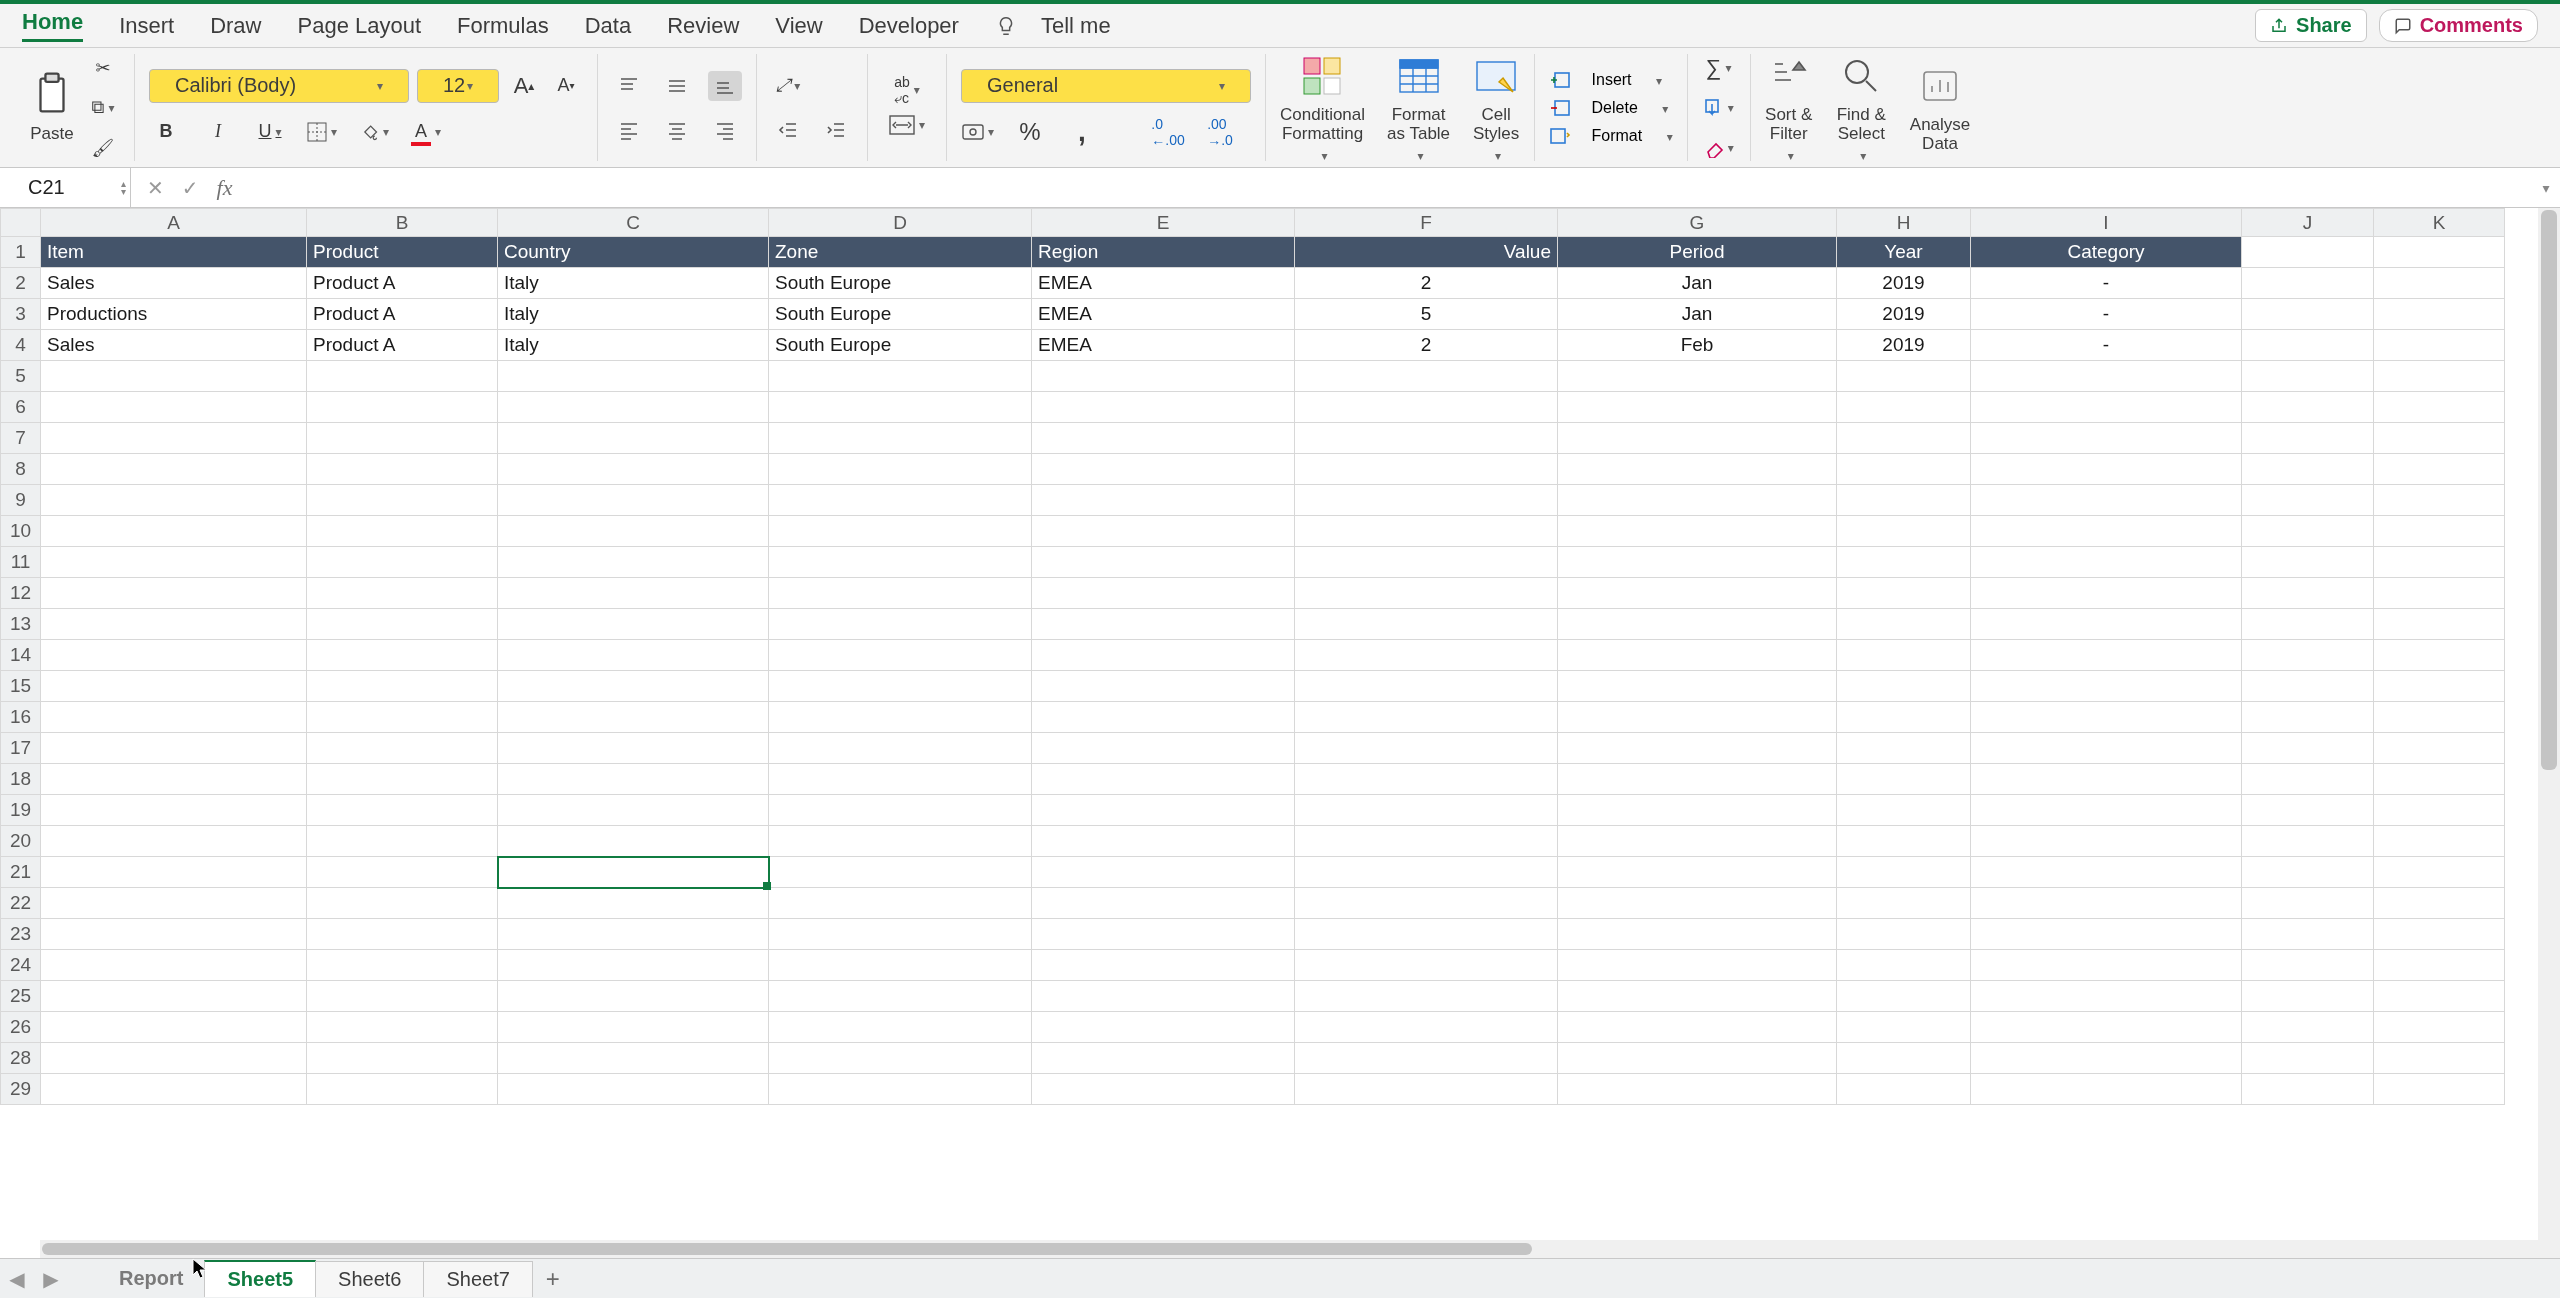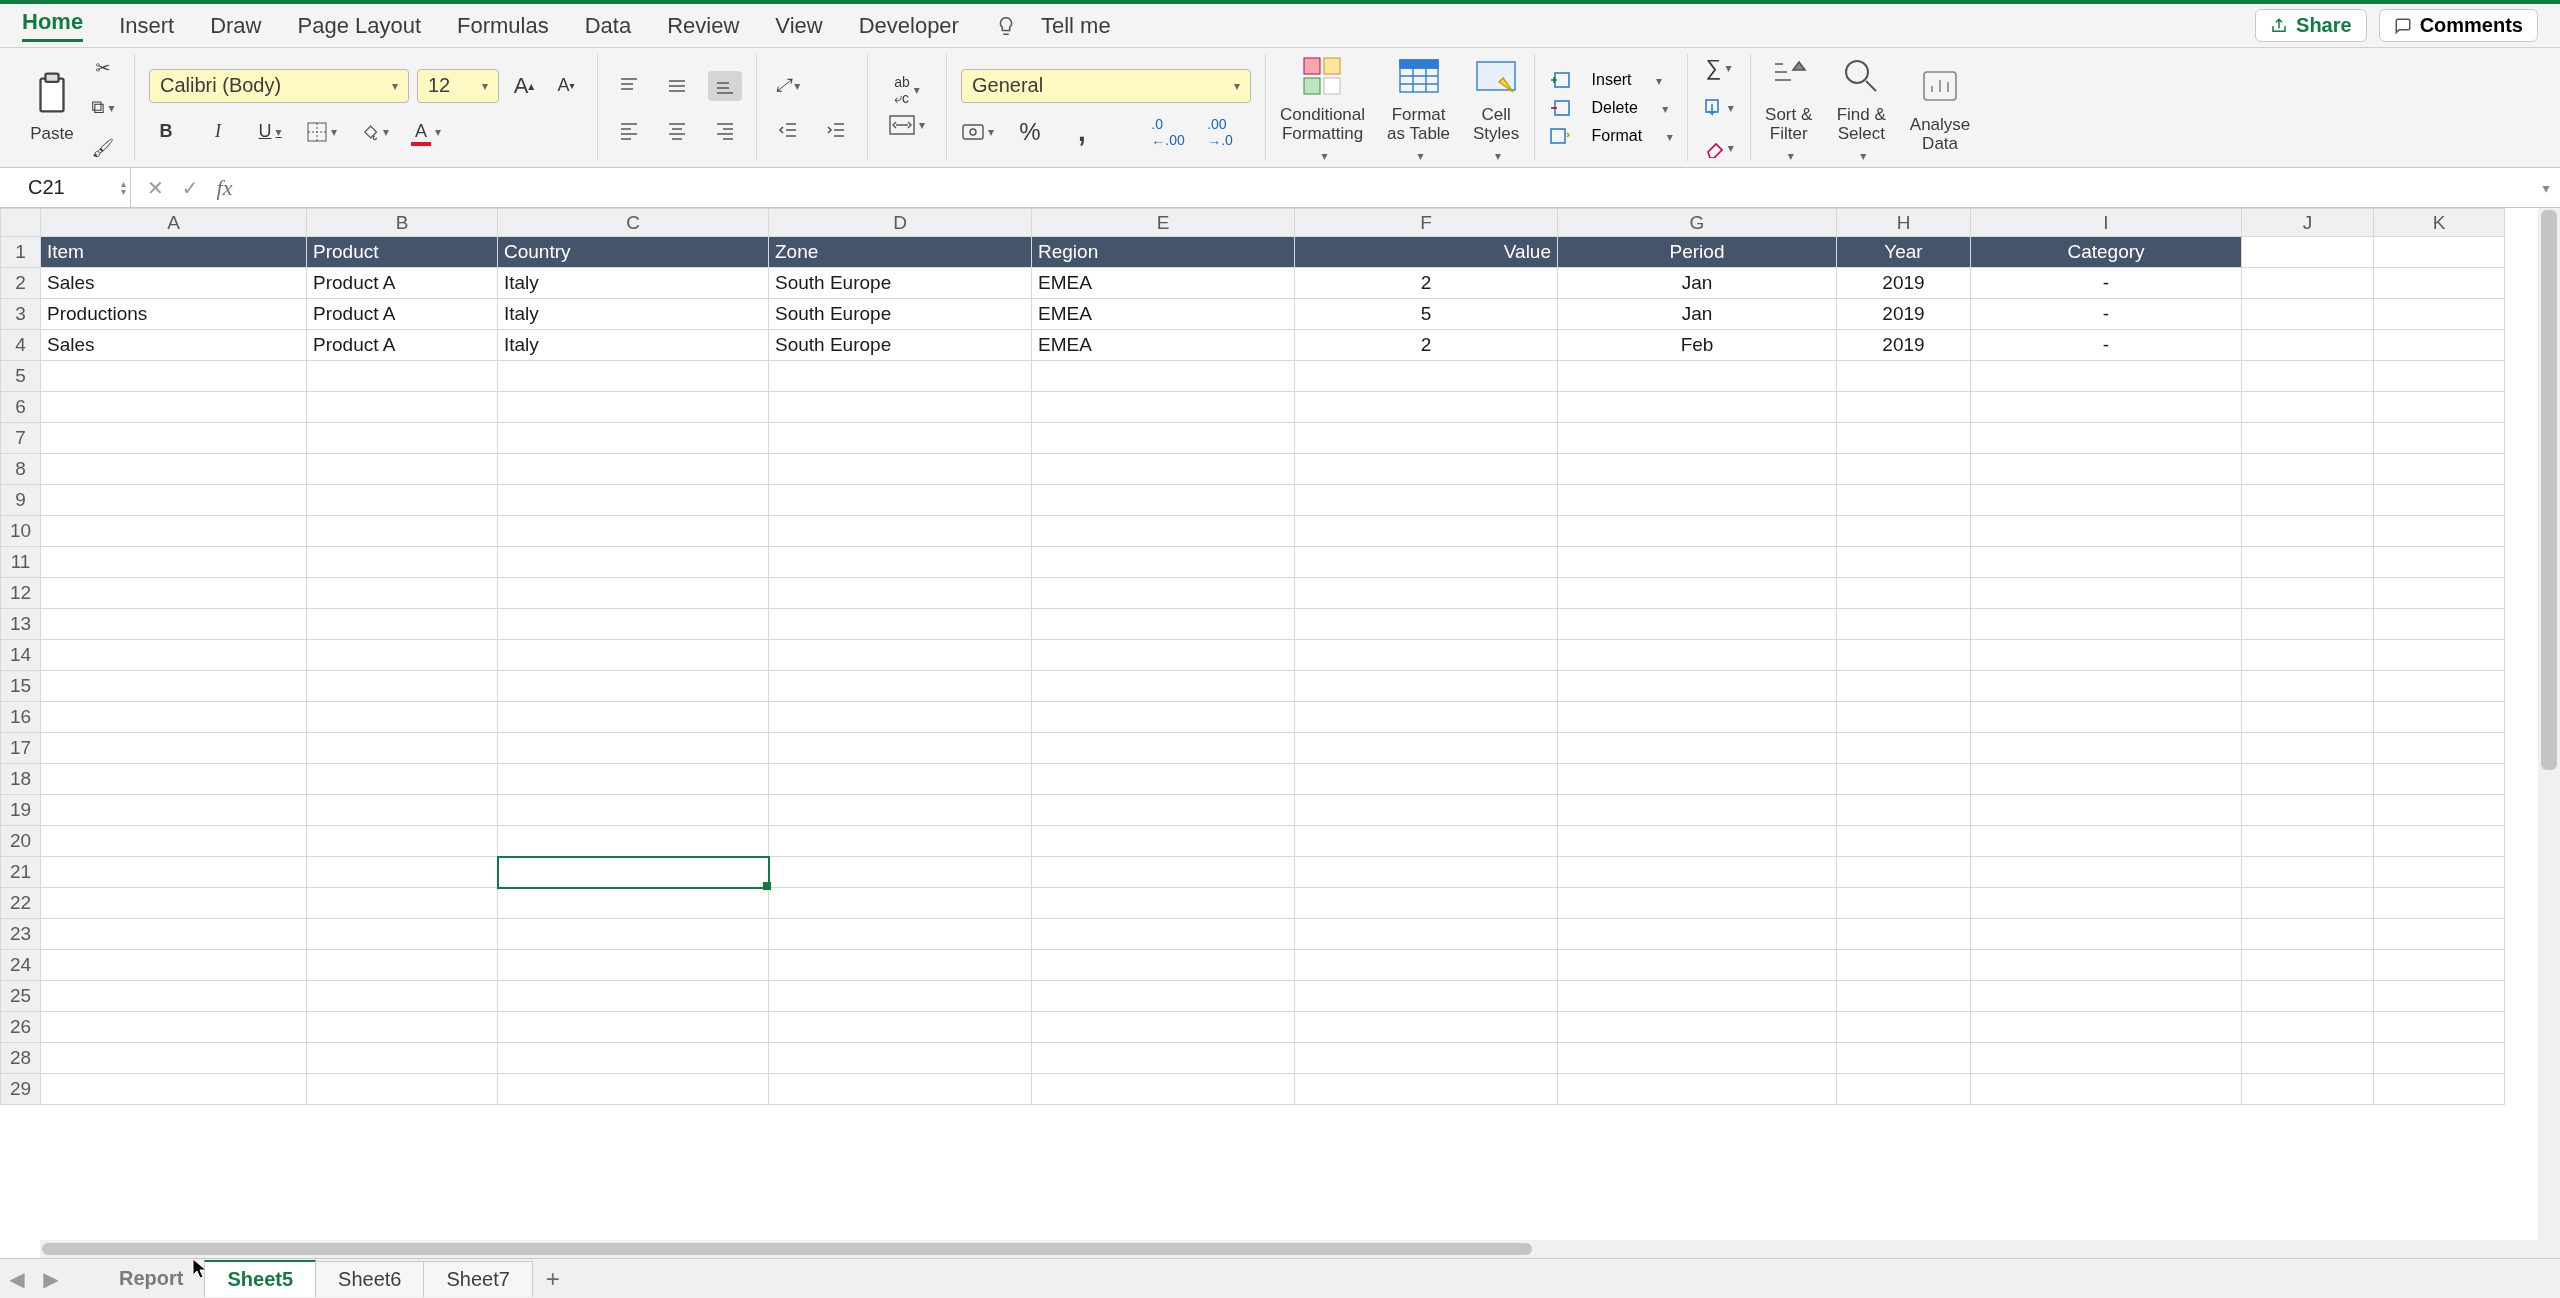"Comments" .pillbtn.gray { border-radius: none -> 13px; color: #000000 -> #be185d }
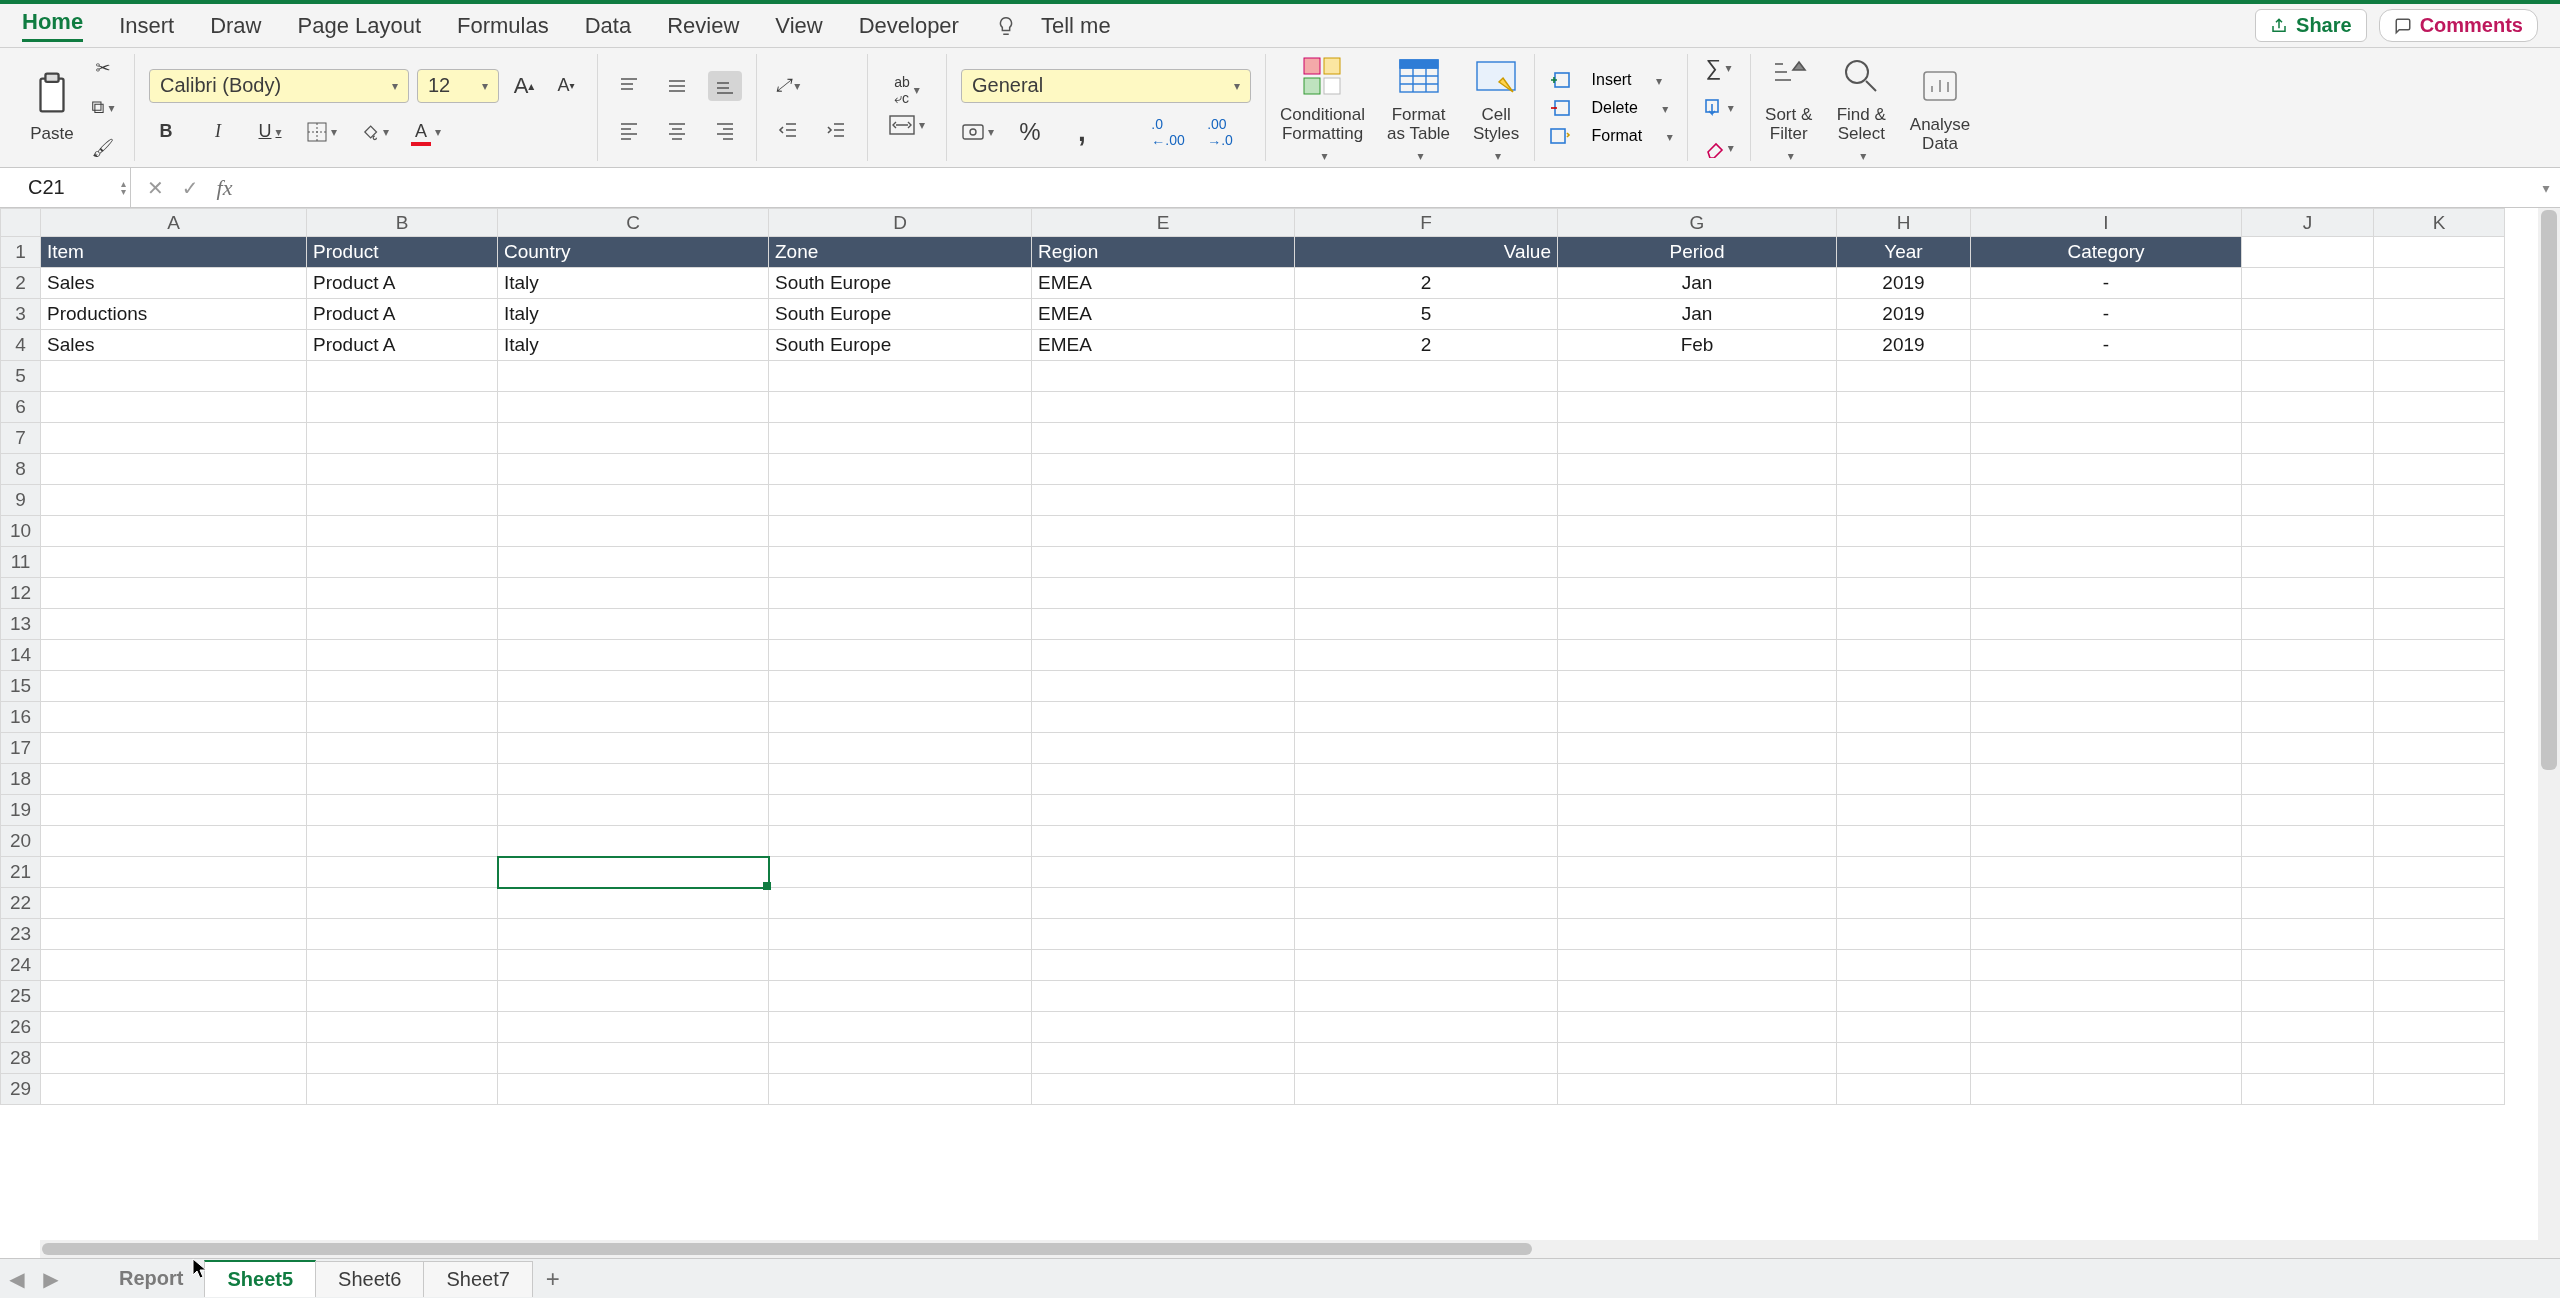"Calibri (Body)" .combo { background: #fef9c3 -> #fde047; padding: 0 10px -> 0 25px }
